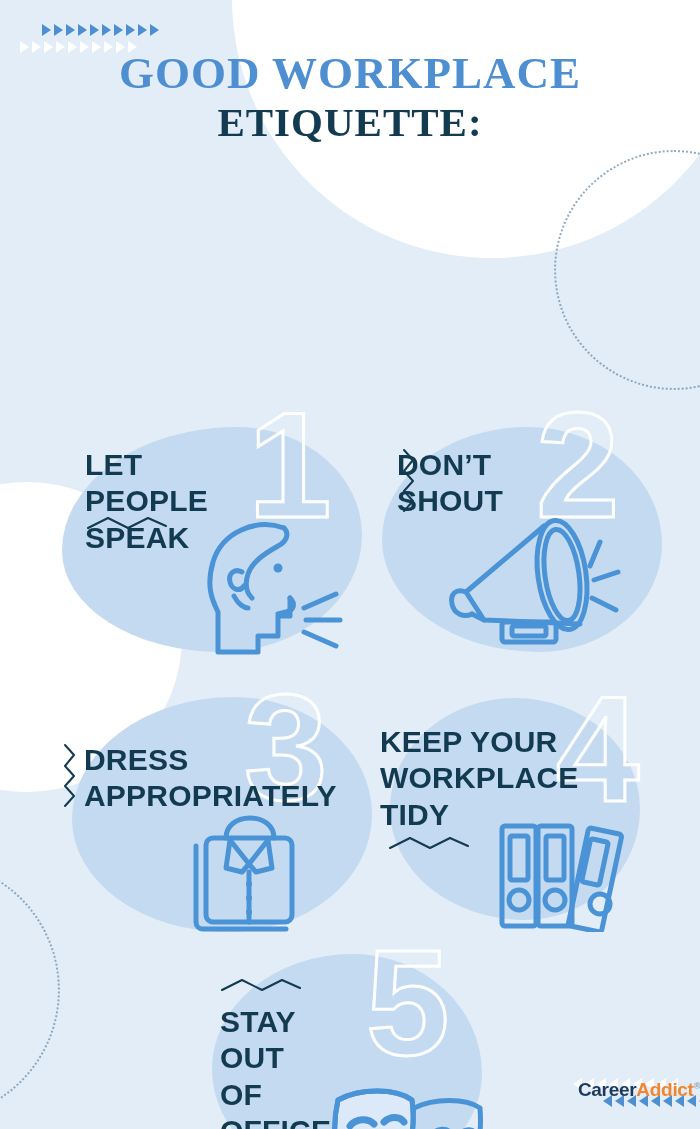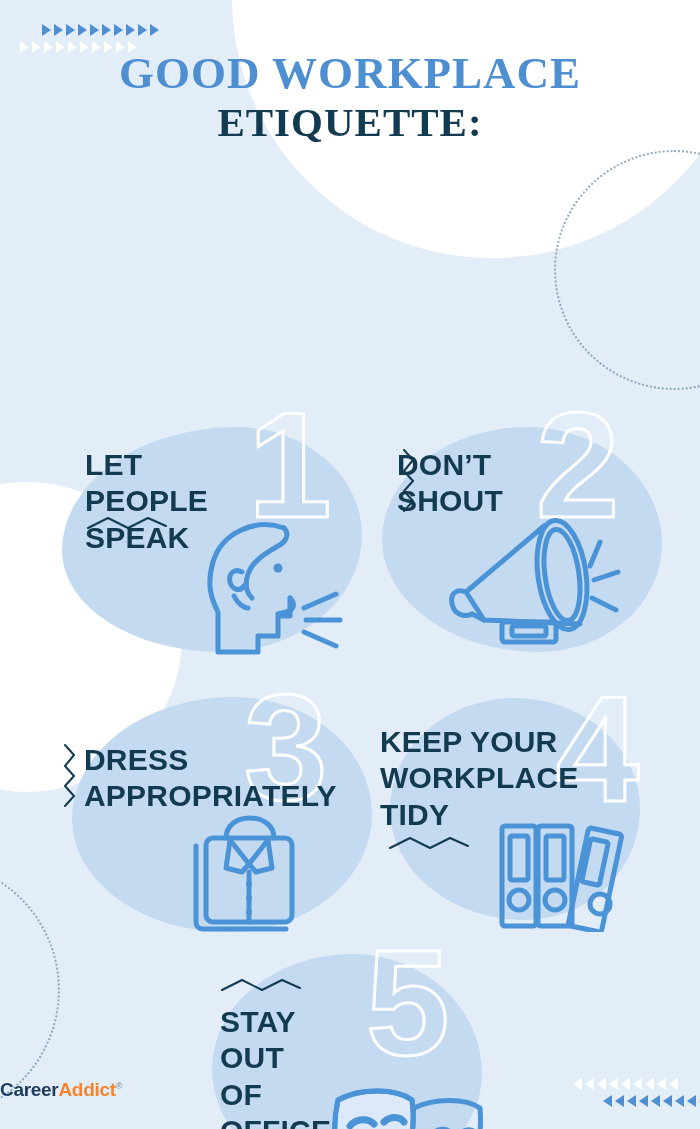"CareerAddict®" .footer { text-align: left -> right }
